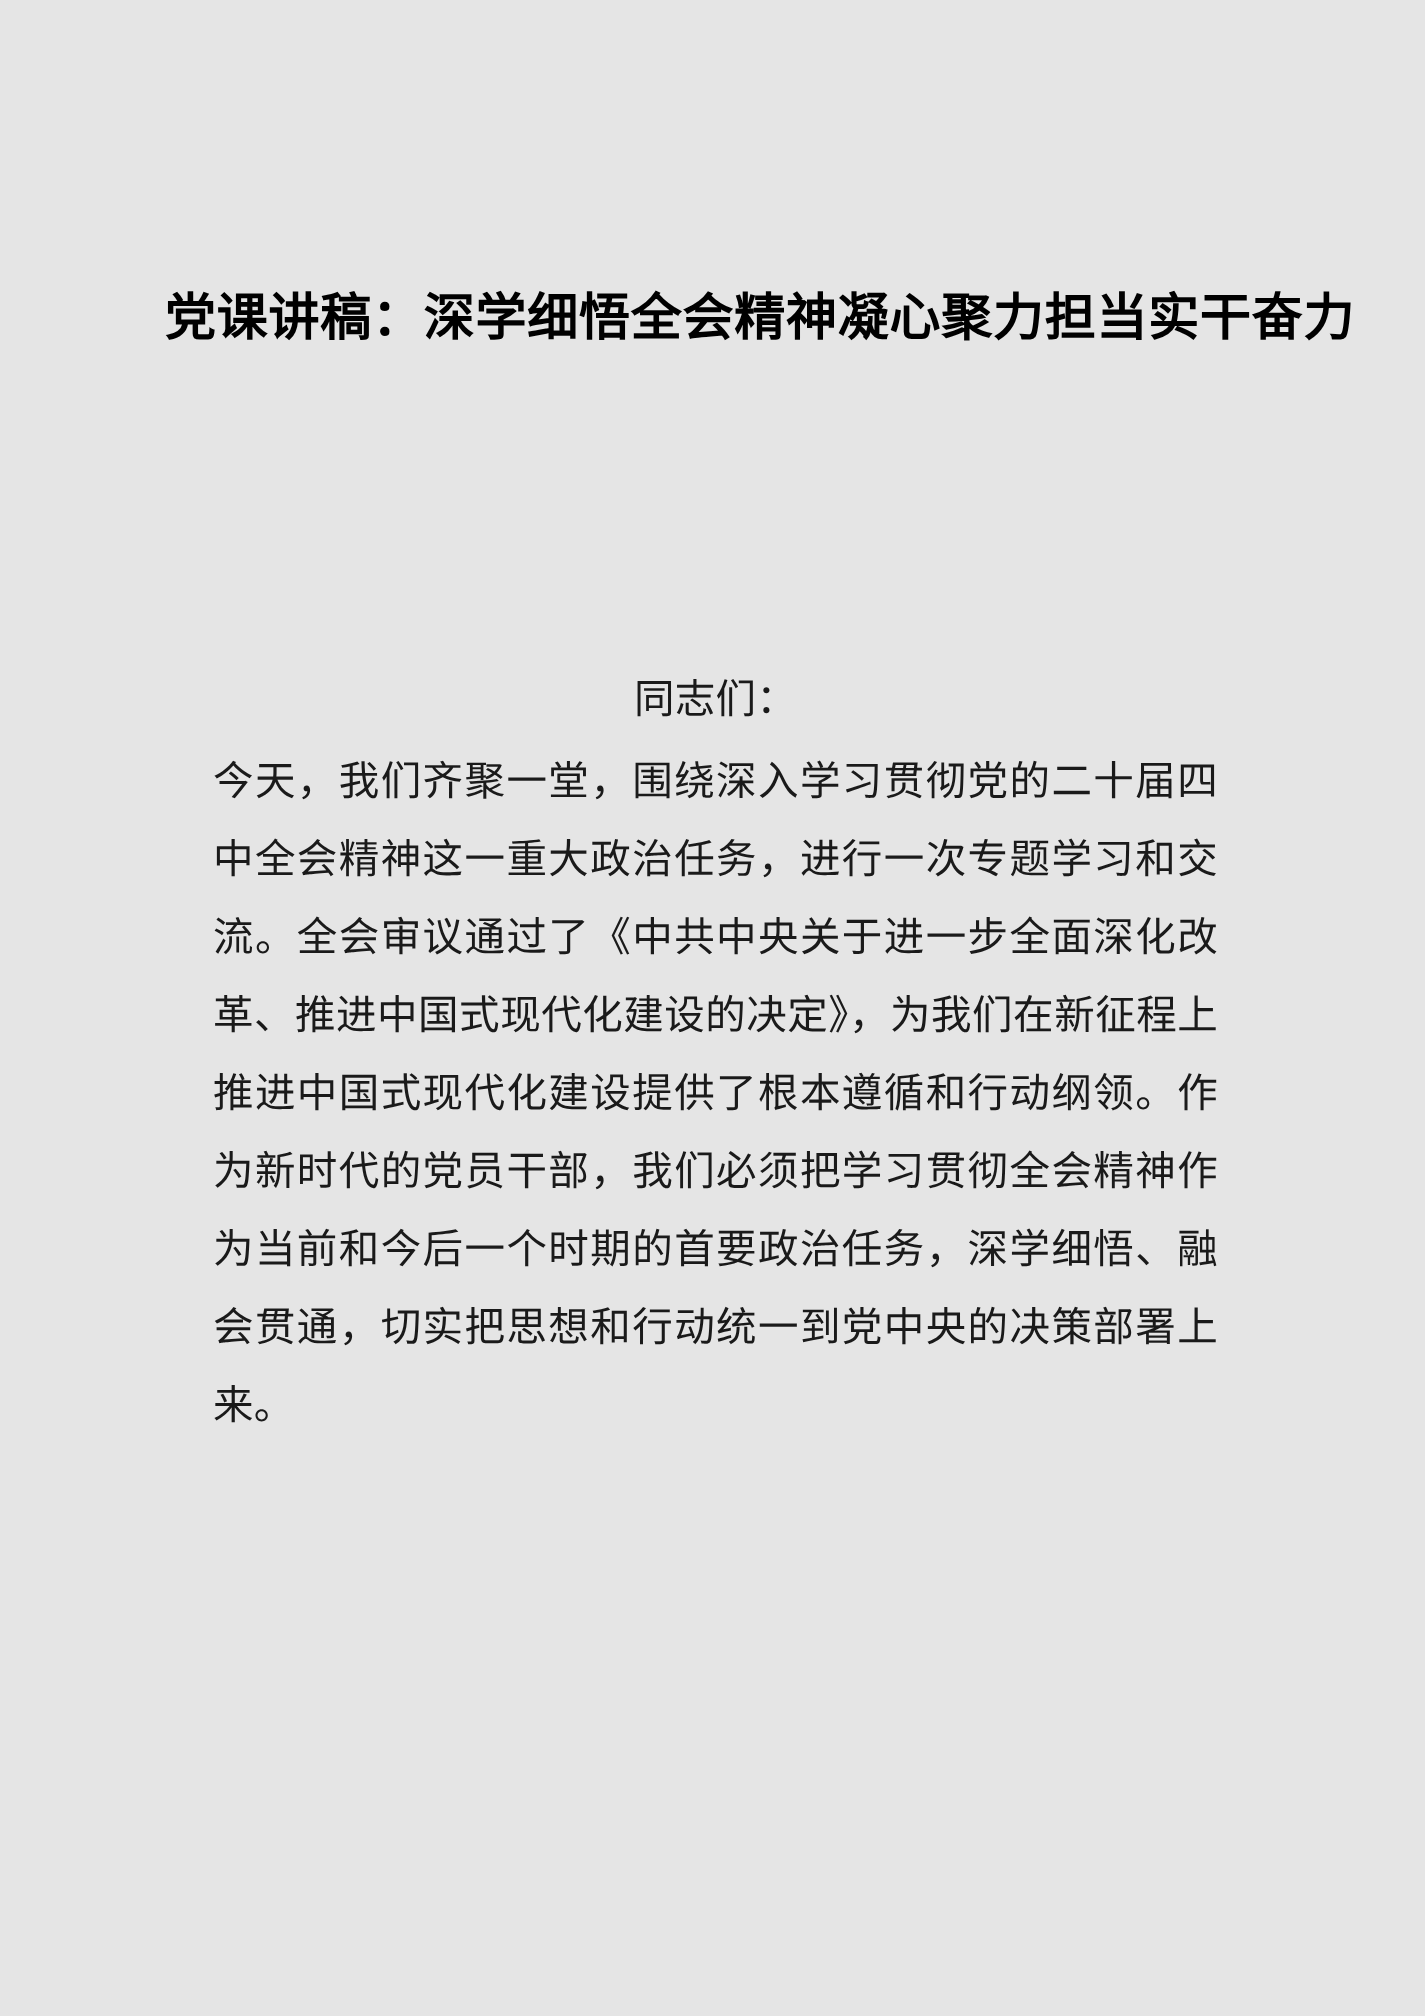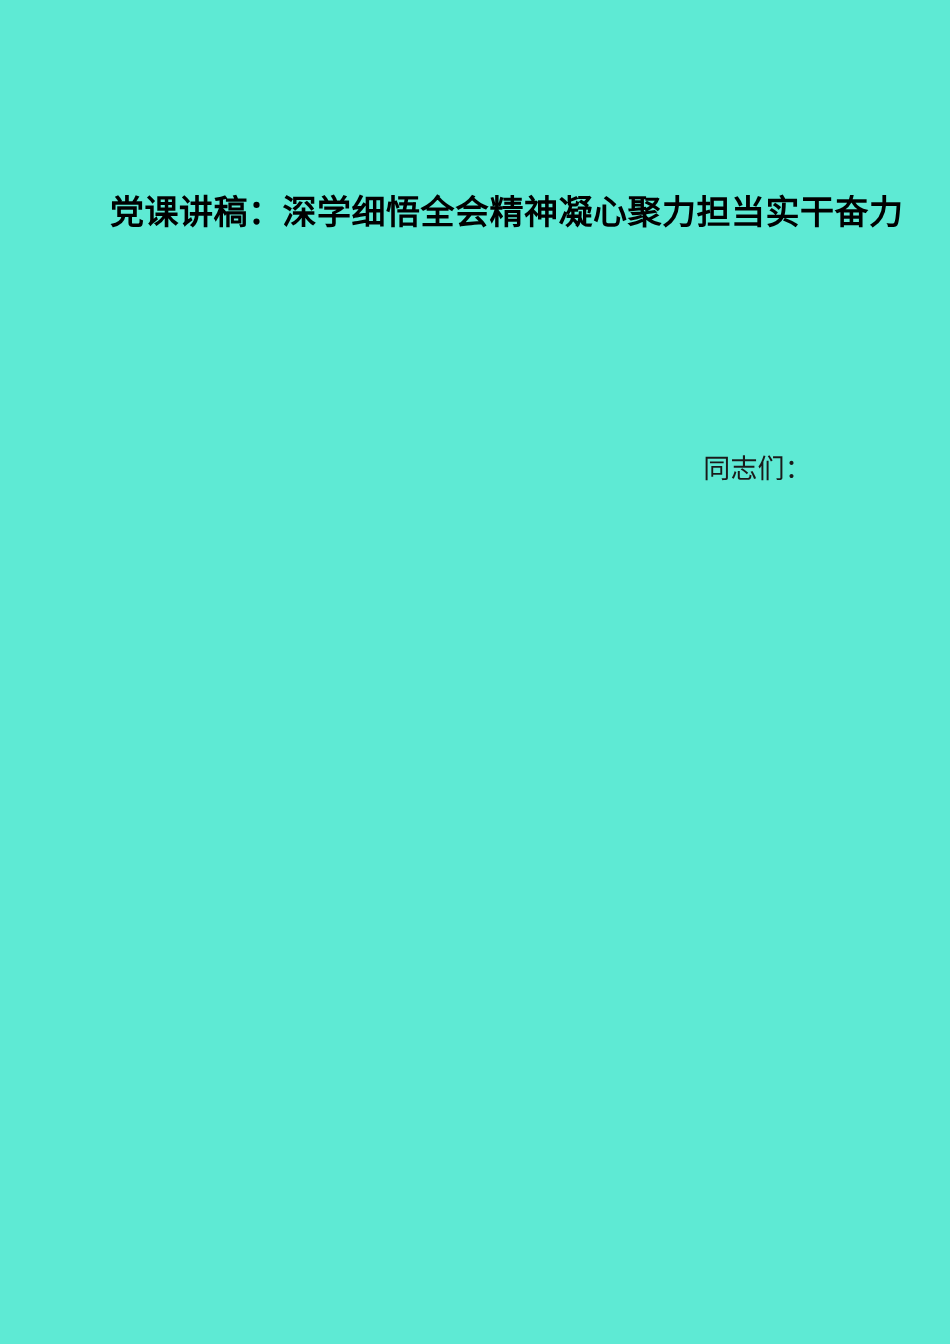"党课讲稿：深学细悟全会精神凝心聚力担当实干奋力" .page { background: #5eead4 -> #e5e5e5 }
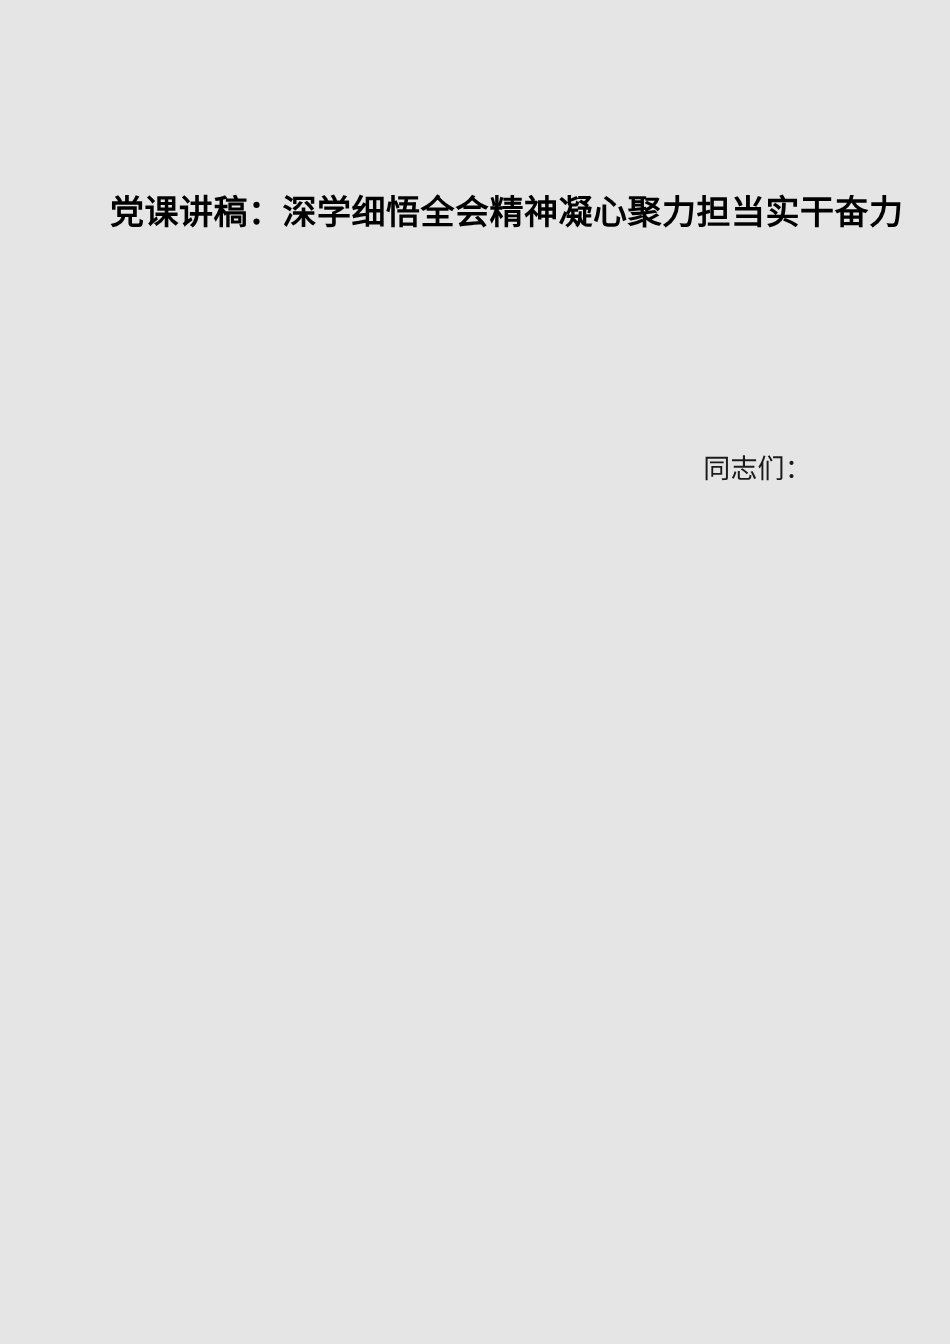"同志们：" .doc-body .salutation { font-family: none -> Liberation Mono, monospace; text-align: right -> center }
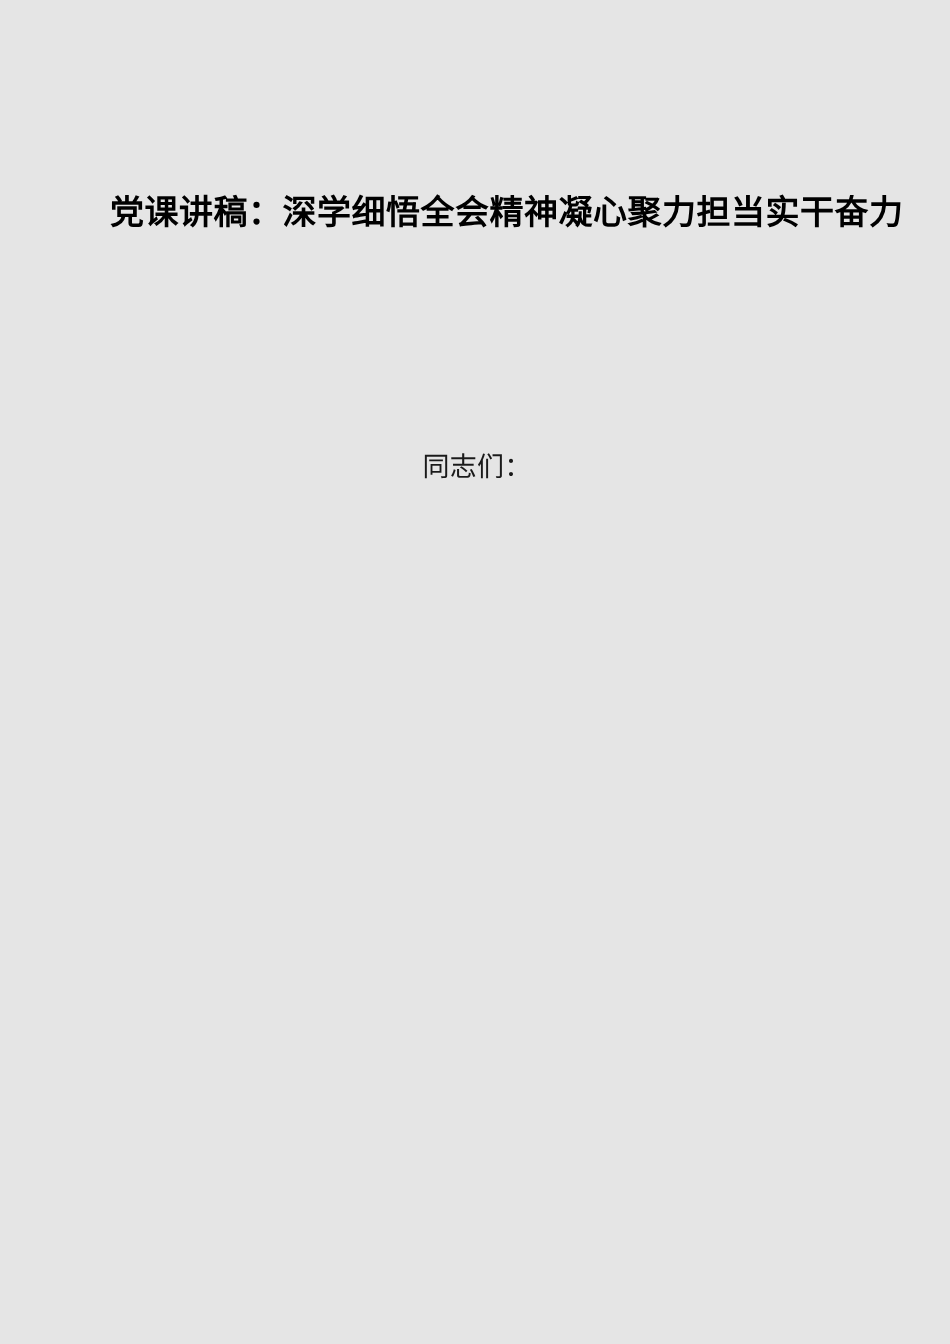"今天，我们齐聚一堂，围绕深入学习贯彻党的二十届四中全会精神这一重大政治任务，进行" p.para { html: none -> <p>今天，我们齐聚一堂，围绕深入学习贯彻党的二十届四中全会精神这一重大政治任务，进行一次专题学习和交流。全会审议通过了《中共中央关于进一步全面深化改革、推进中国式现代化建设的决定》，为我们在新征程上推进中国式现代化建设提供了根本遵循和行动纲领。作为新时代的党员干部，我们必须把学习贯彻全会精神作为当前和今后一个时期的首要政治任务，深学细悟、融会贯通，切实把思想和行动统一到党中央的决策部署上来。</p> }
